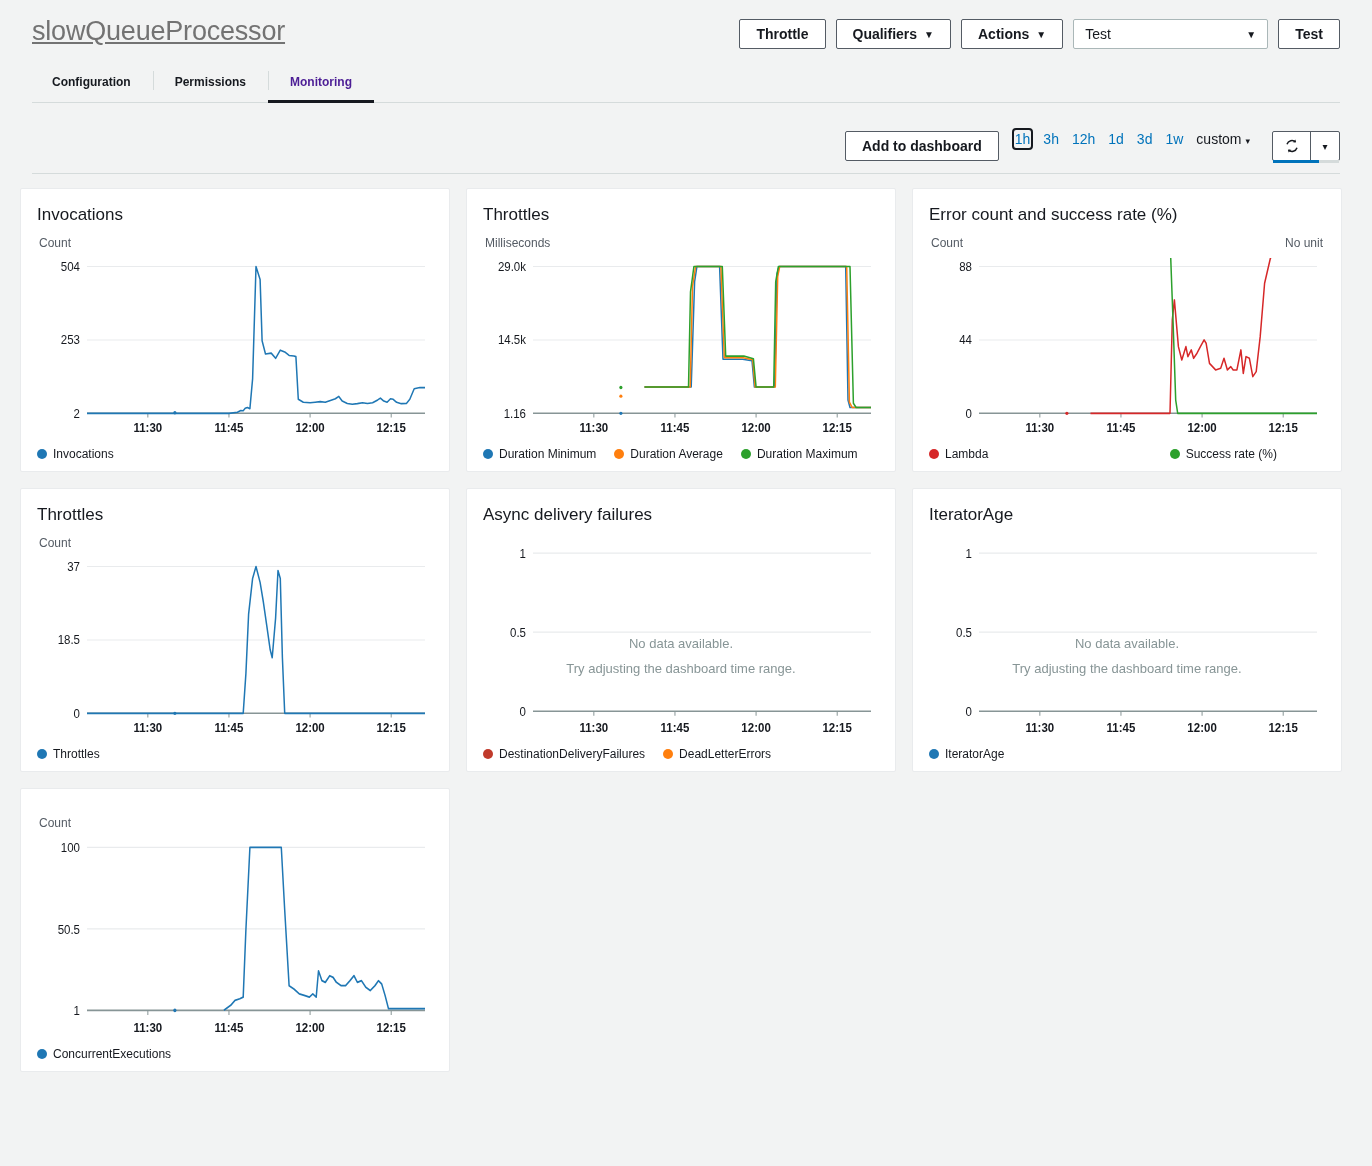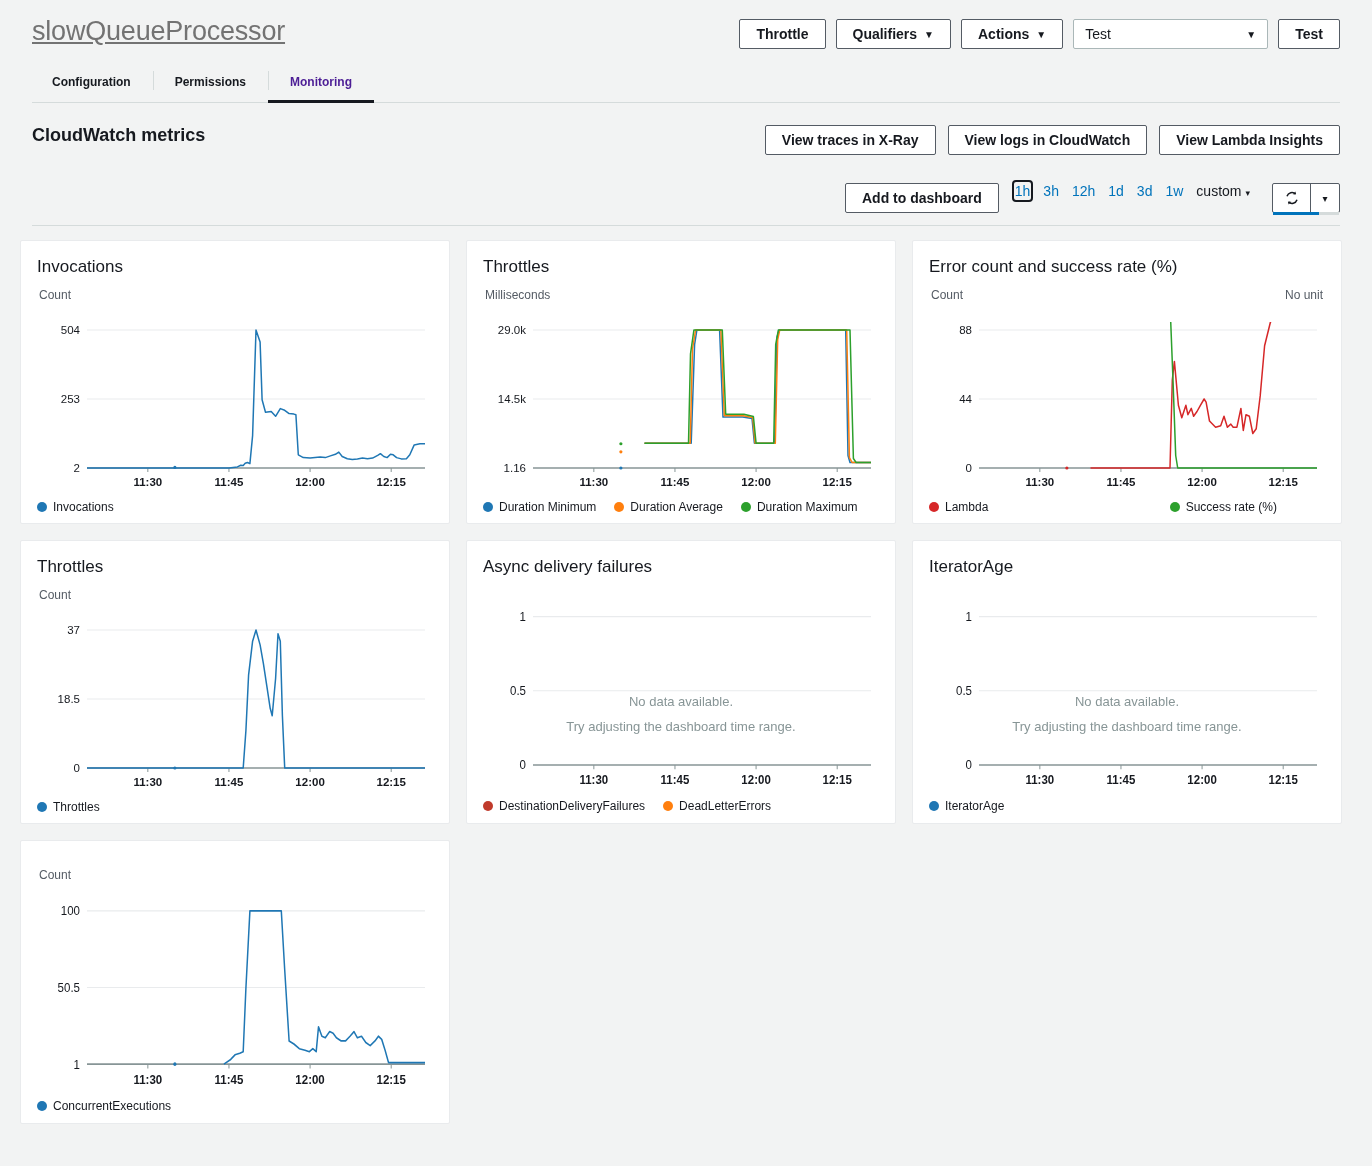"CloudWatch metrics" div.cw-head { html: <div> <div>CloudWatch metrics</div> <div> <button>View traces in X-Ray</button> <button>View logs in CloudWatch</button> <button>View Lambda Insights</button> </div> </div> -> none }
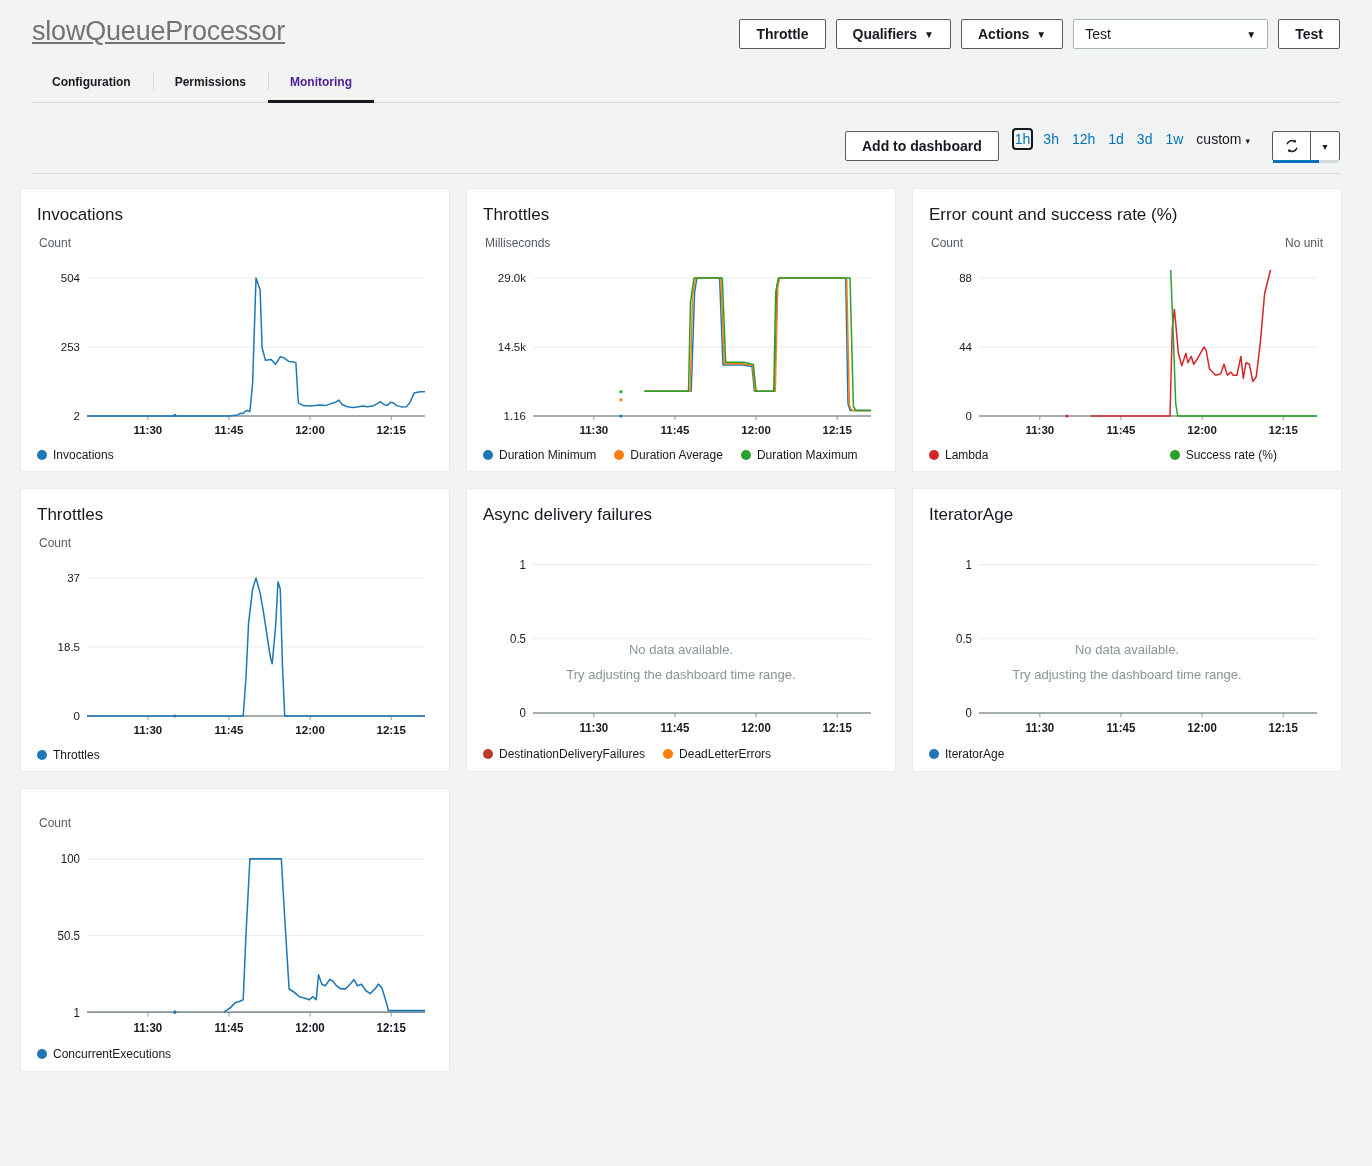"504" .plot { margin-top: 20px -> 8px }
